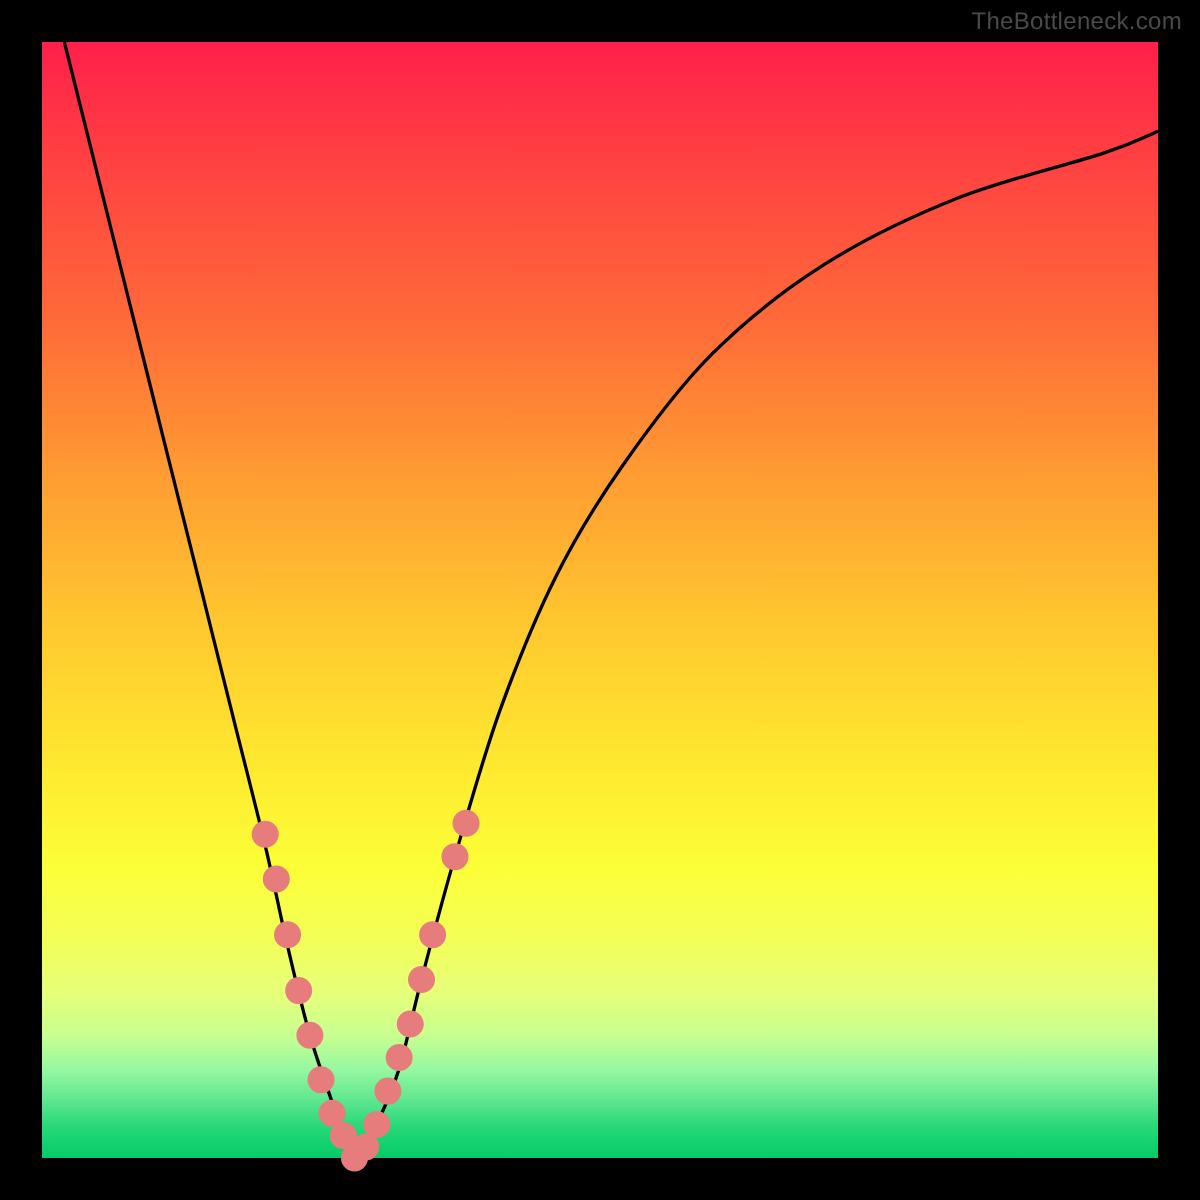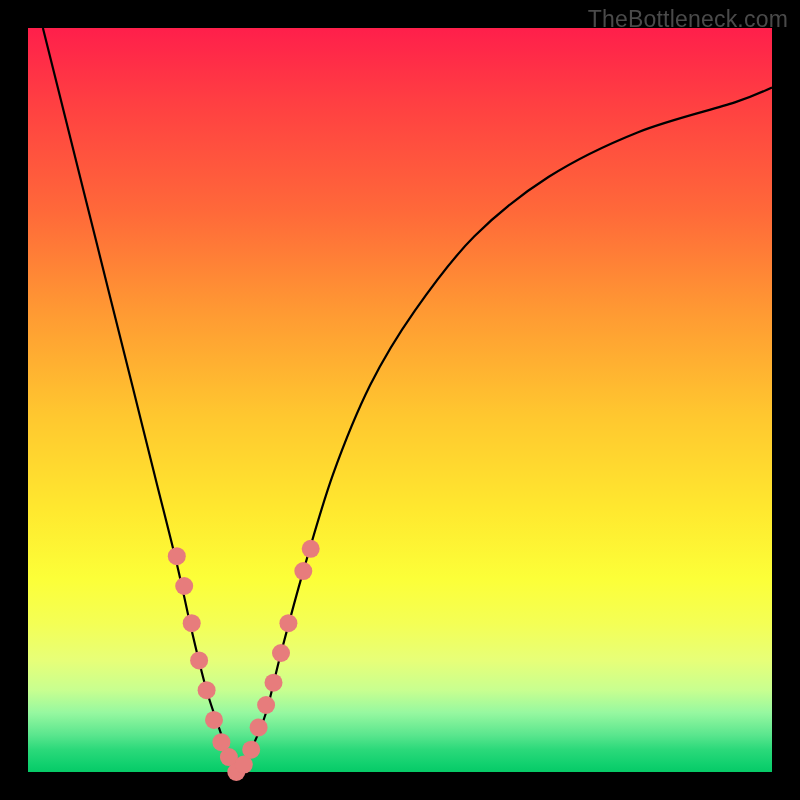"TheBottleneck.com" .watermark { font-size: 23px -> 16px }
